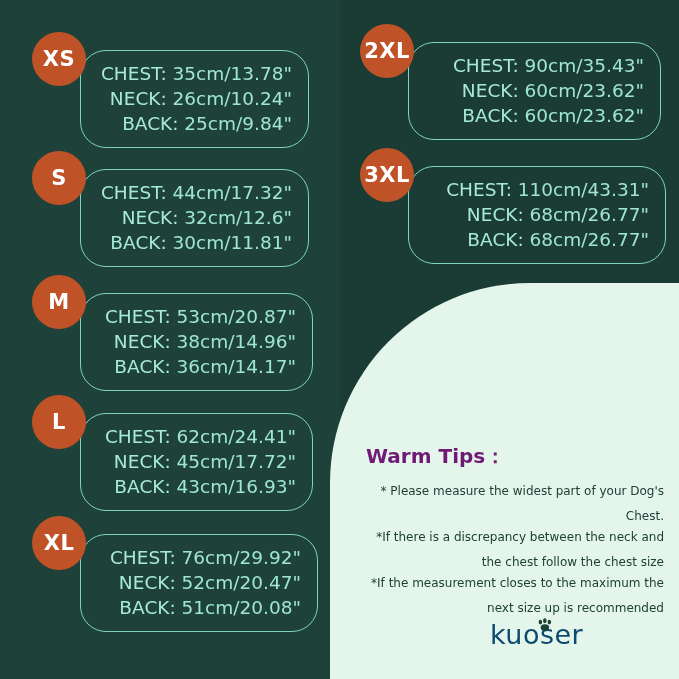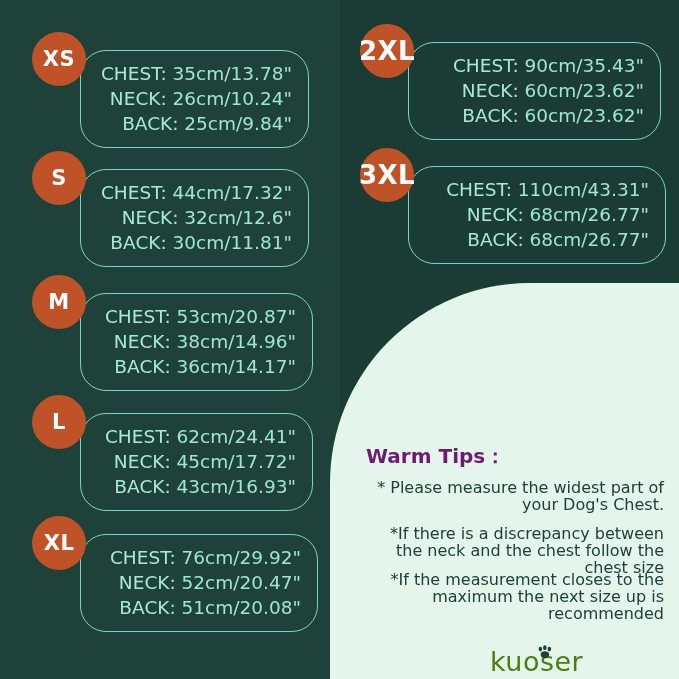"2XL" .badge.small-text { font-size: 26px -> 21px }
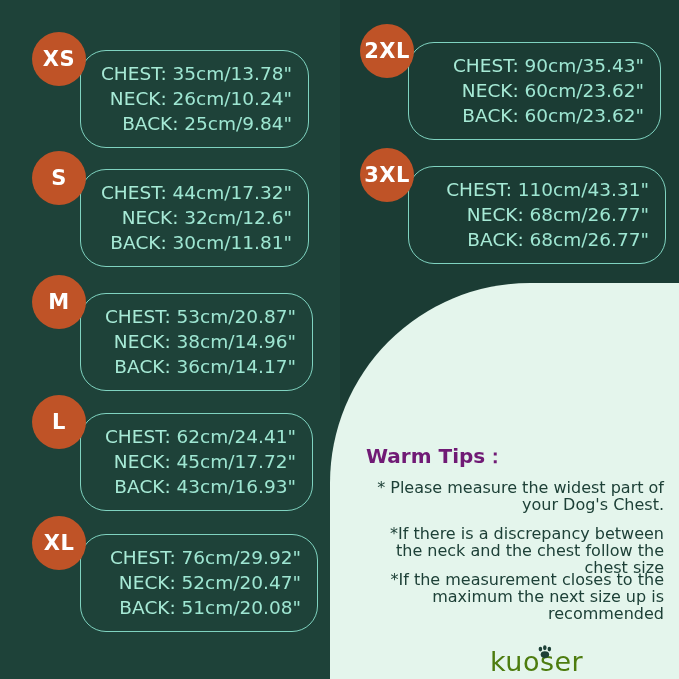"* Please measure the widest" .tip { font-size: 16px -> 12px; line-height: 17px -> 25px }
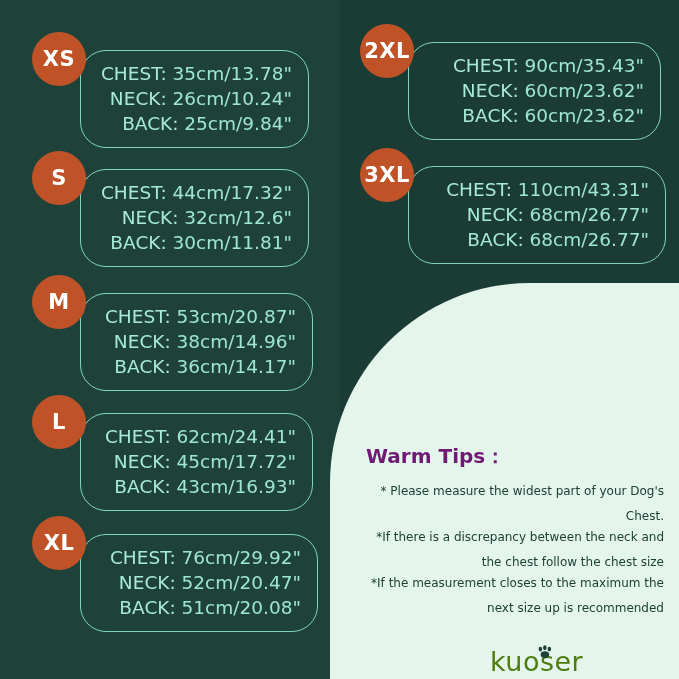"kuoser" .brand { color: #4d7c0f -> #0c4a6e; margin-top: 27px -> none }
